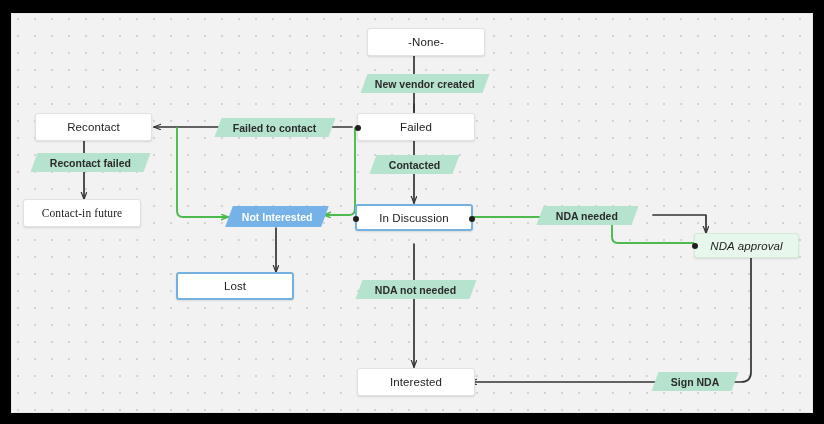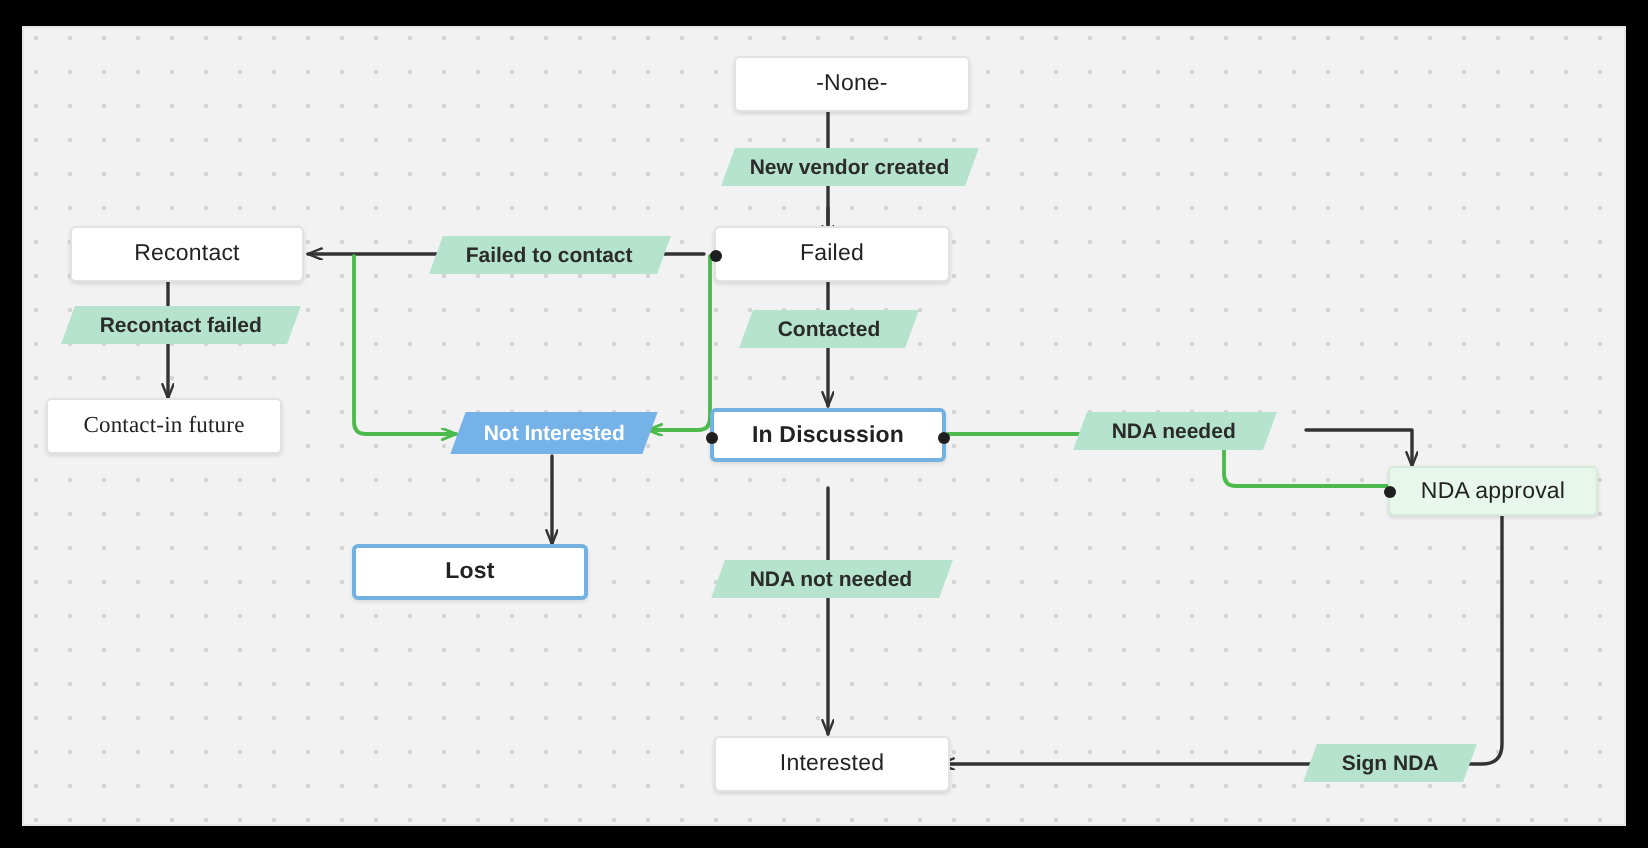"In Discussion" .node.selected { font-weight: bold -> none }
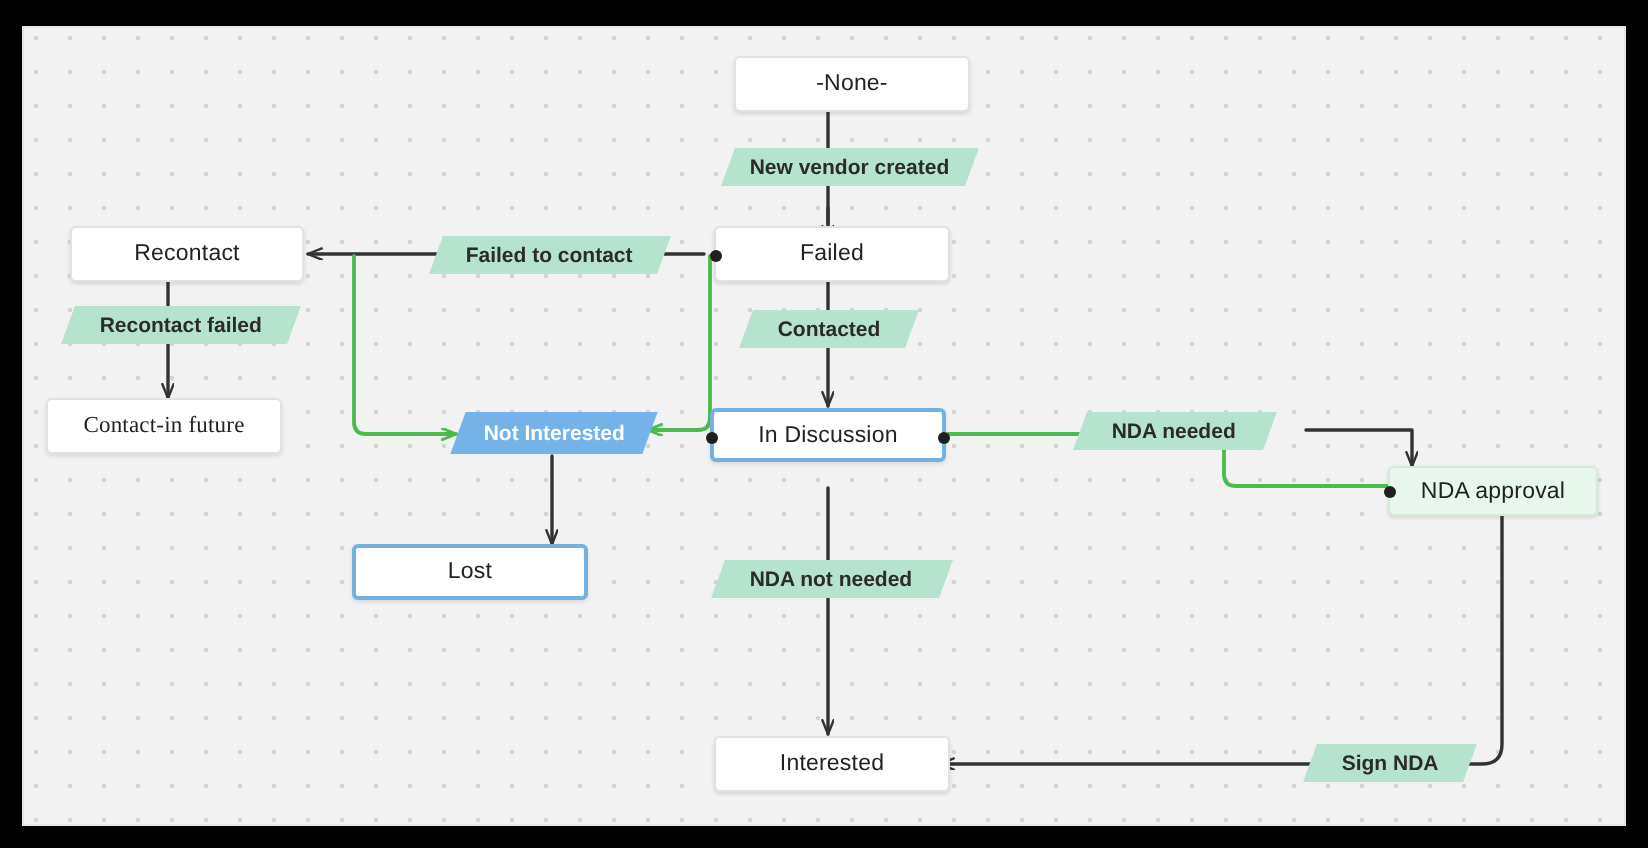"NDA approval" div.node { font-style: none -> italic }
